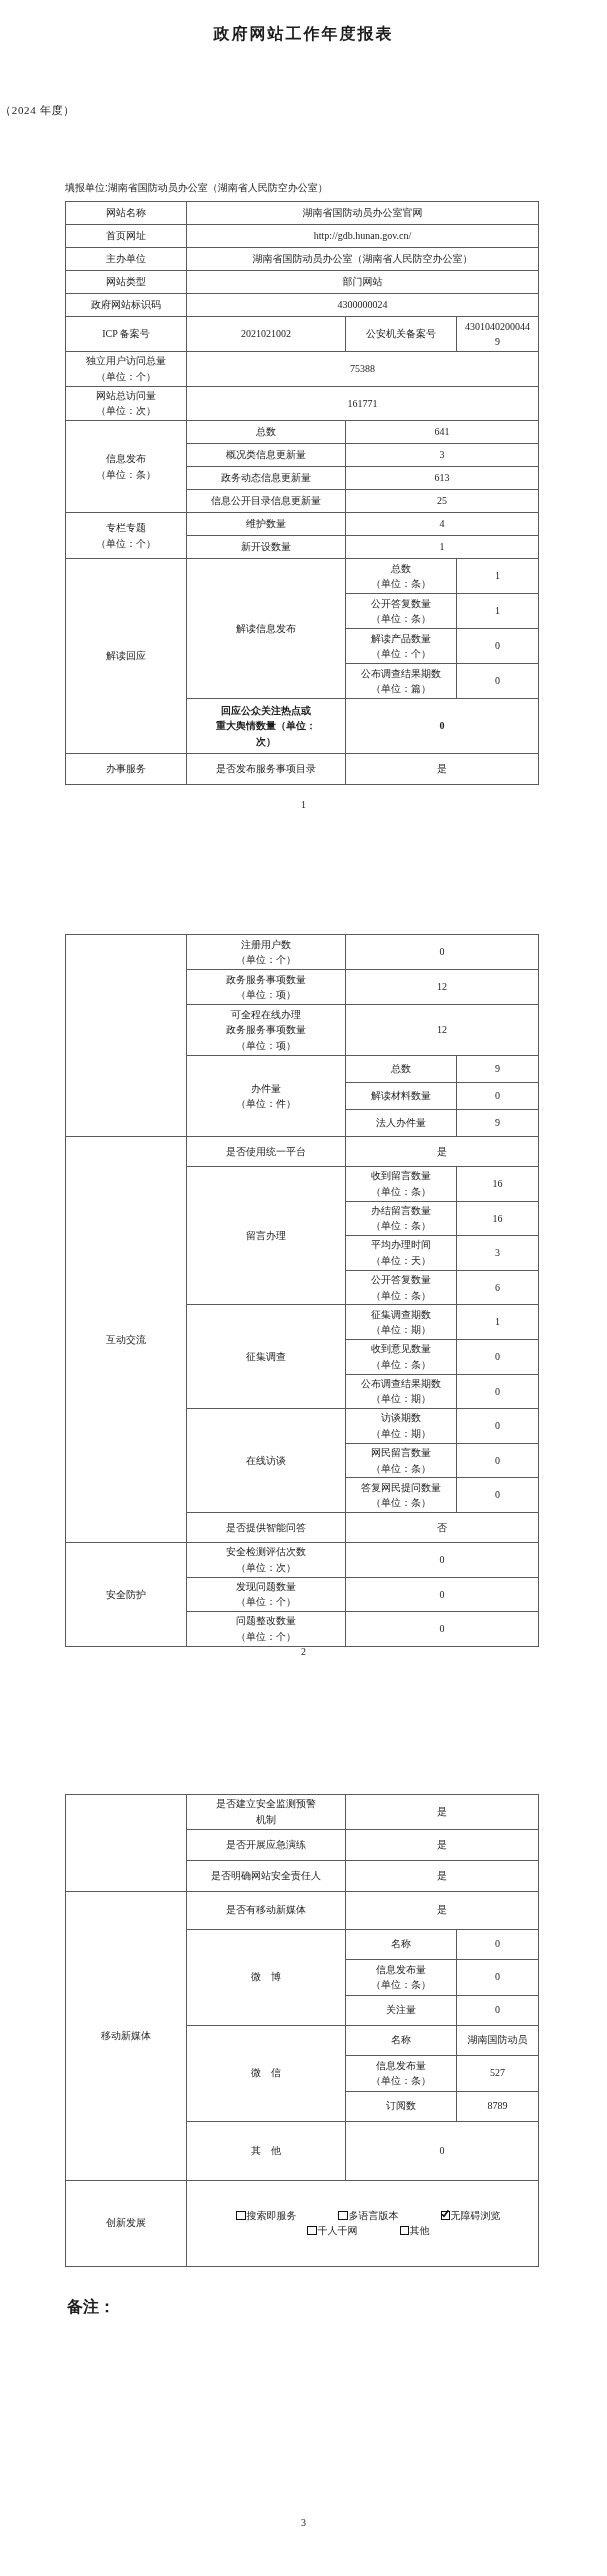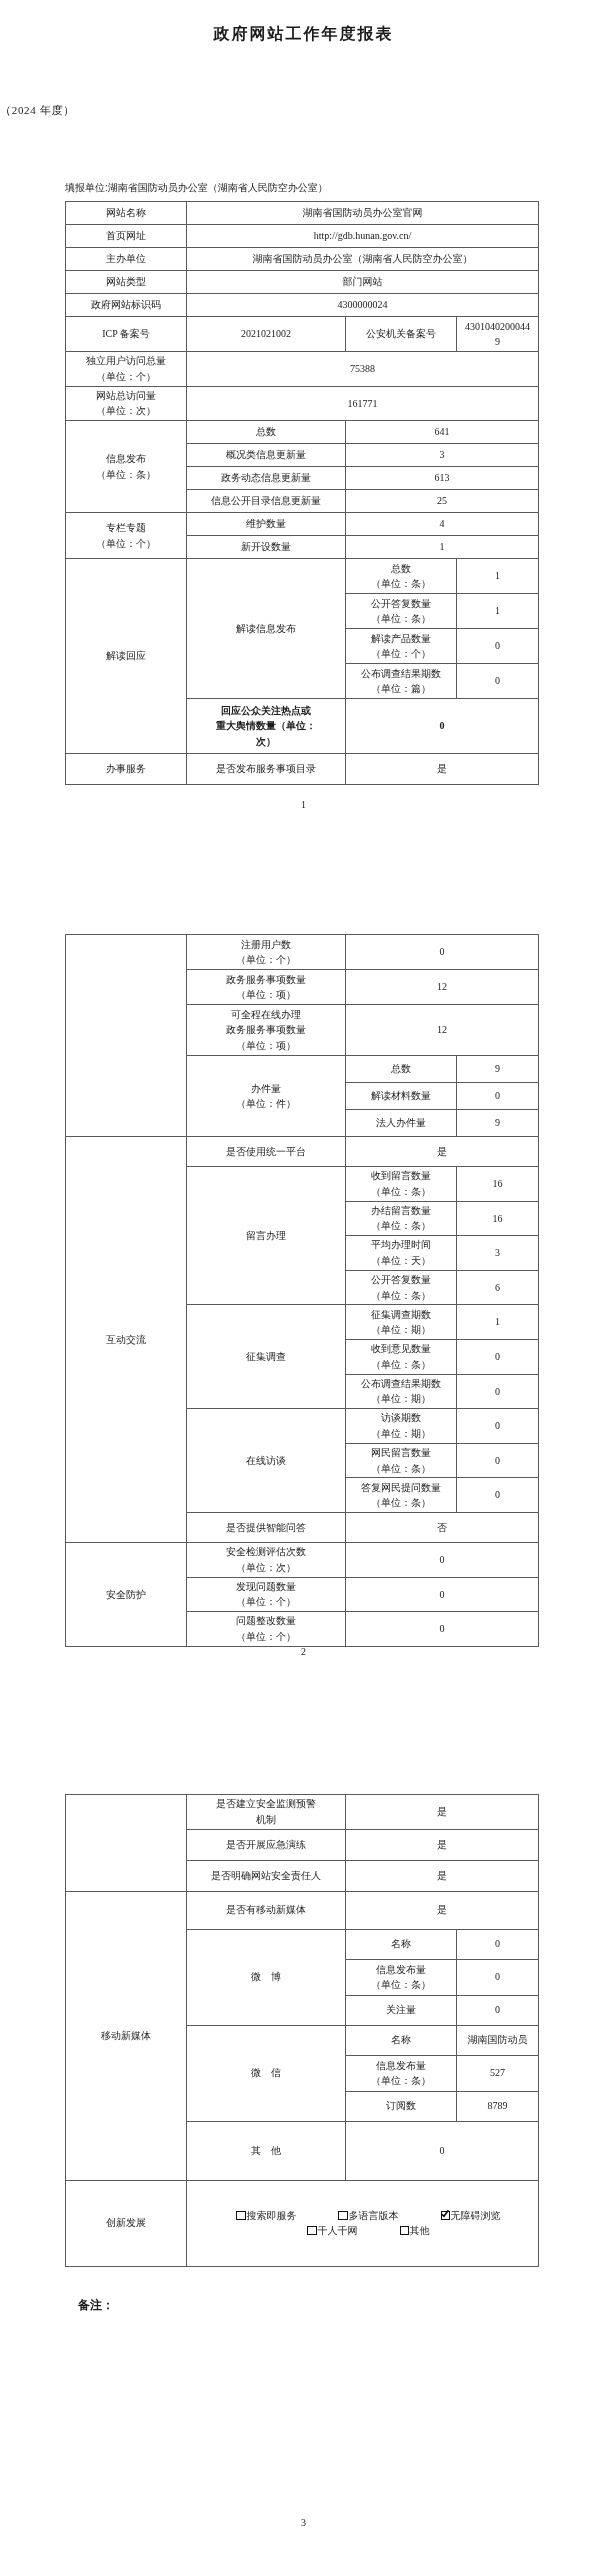"备注：" .remark-line { font-size: 12px -> 16px; left: 78px -> 67px }
